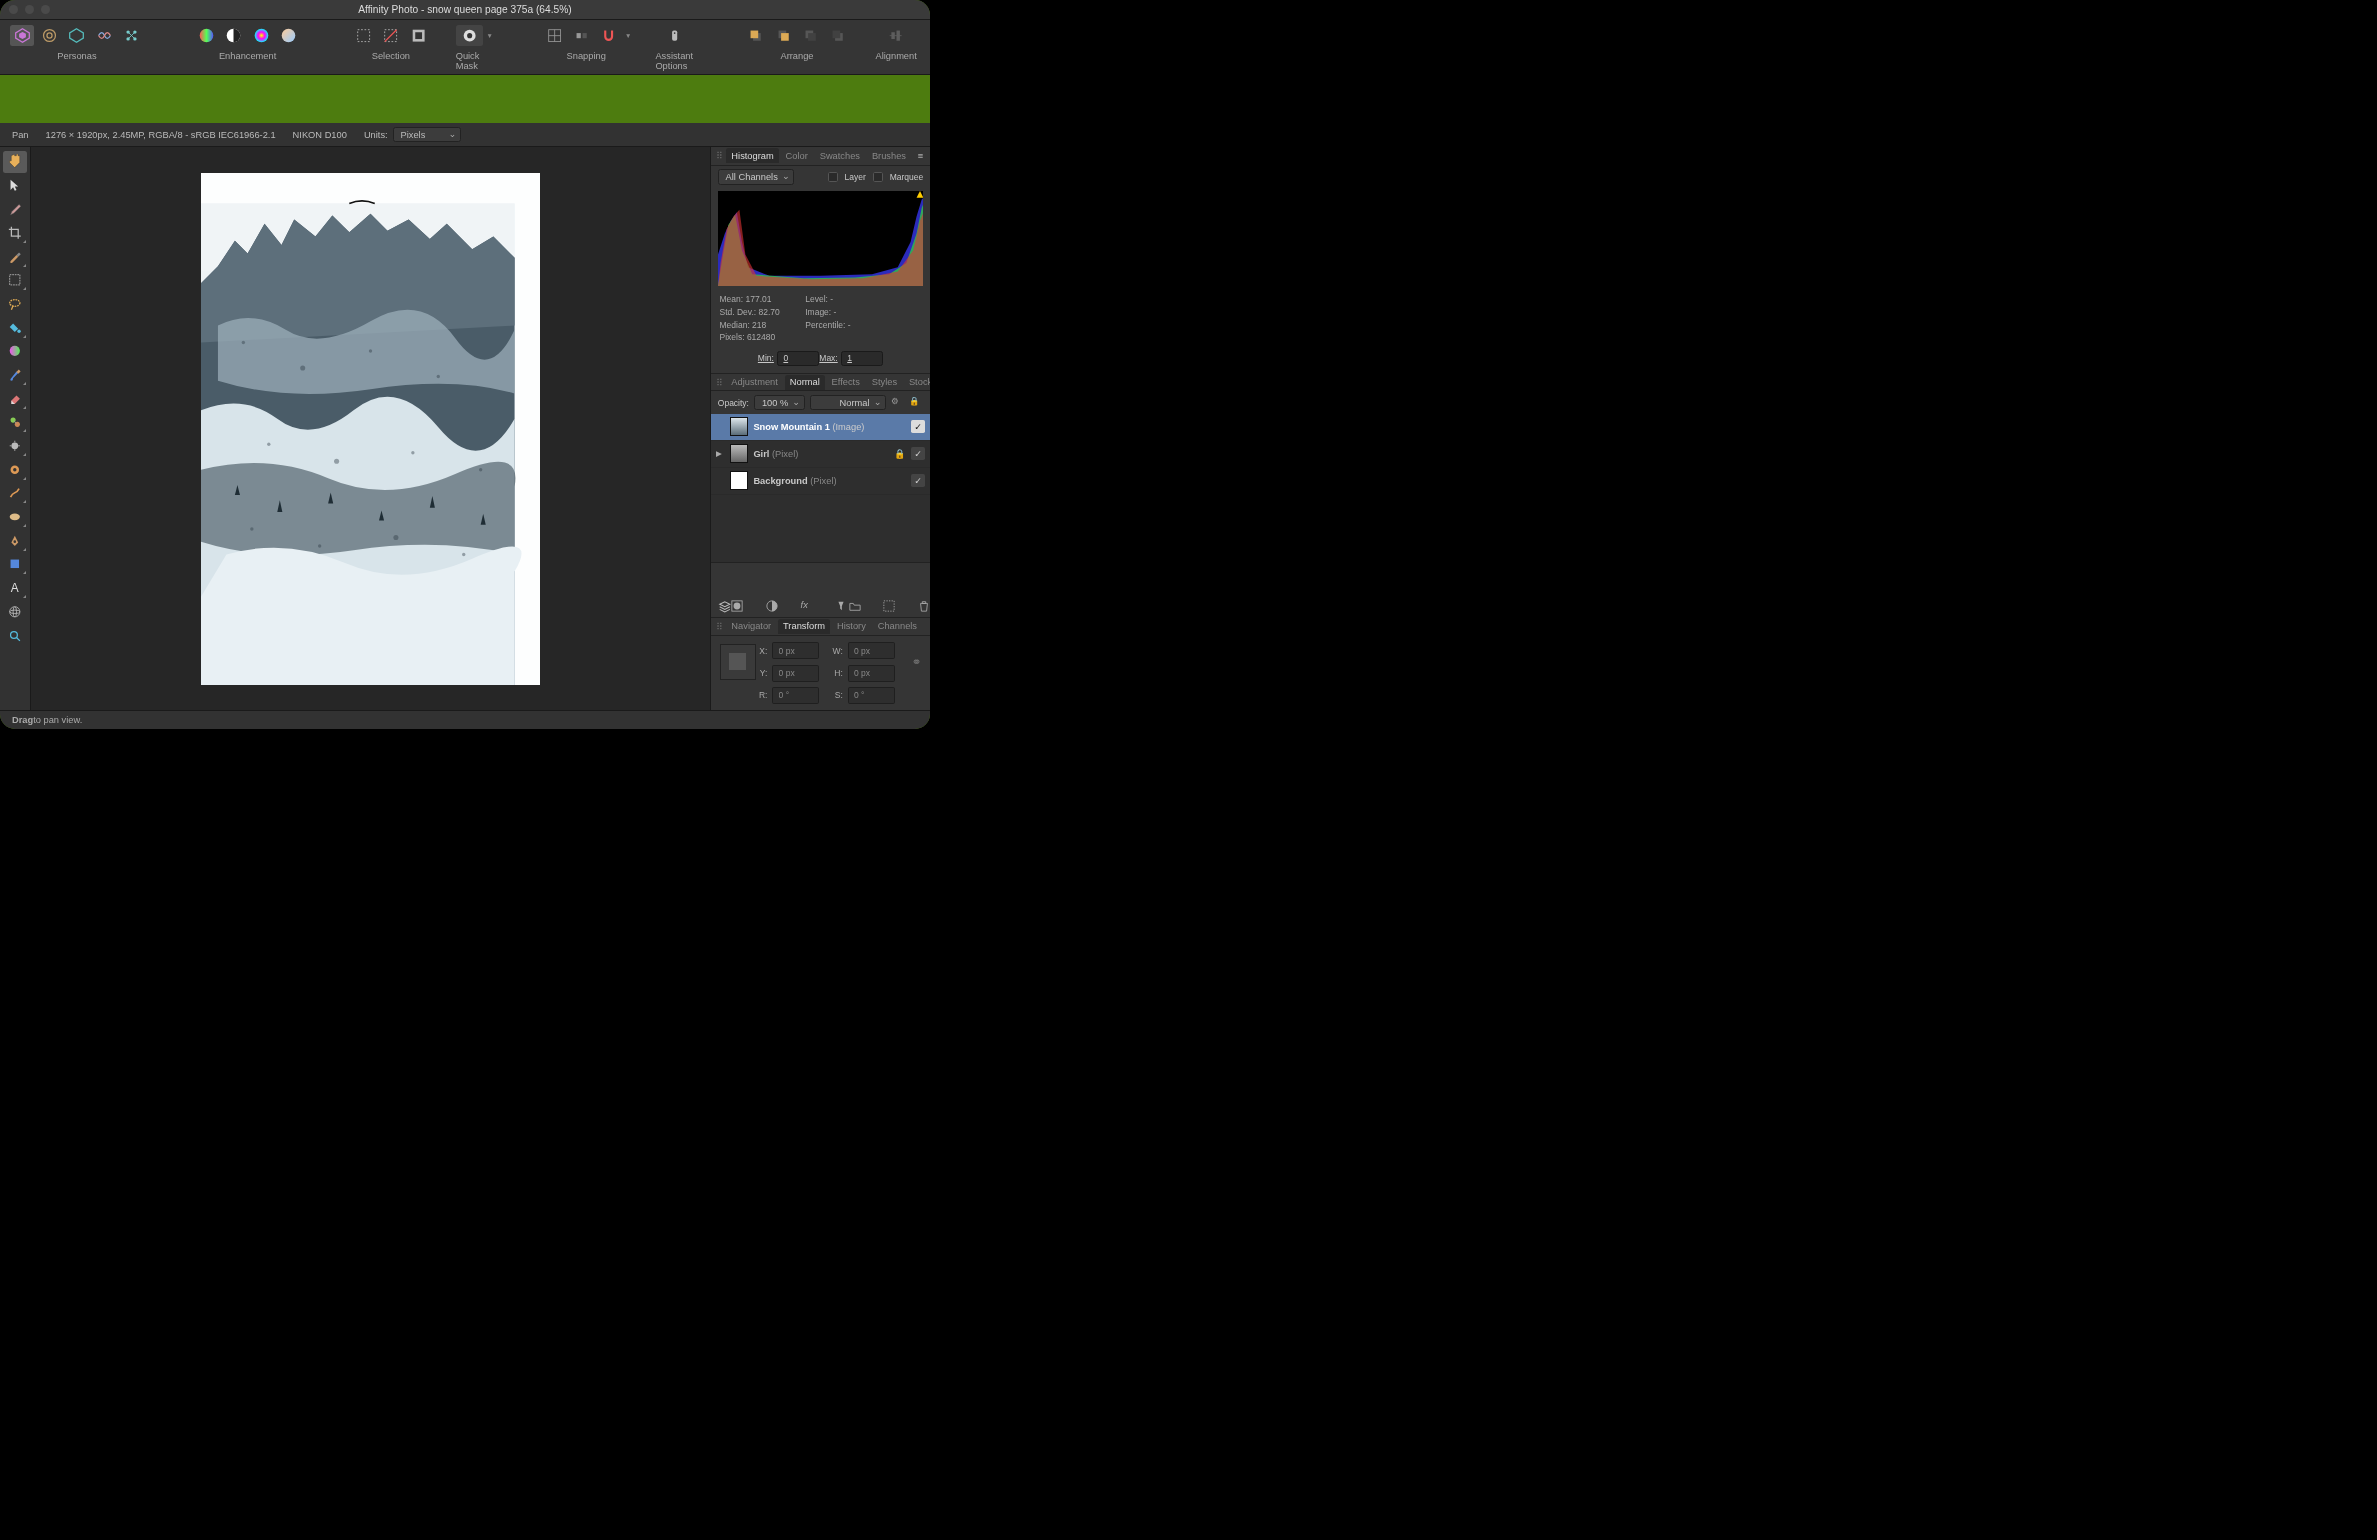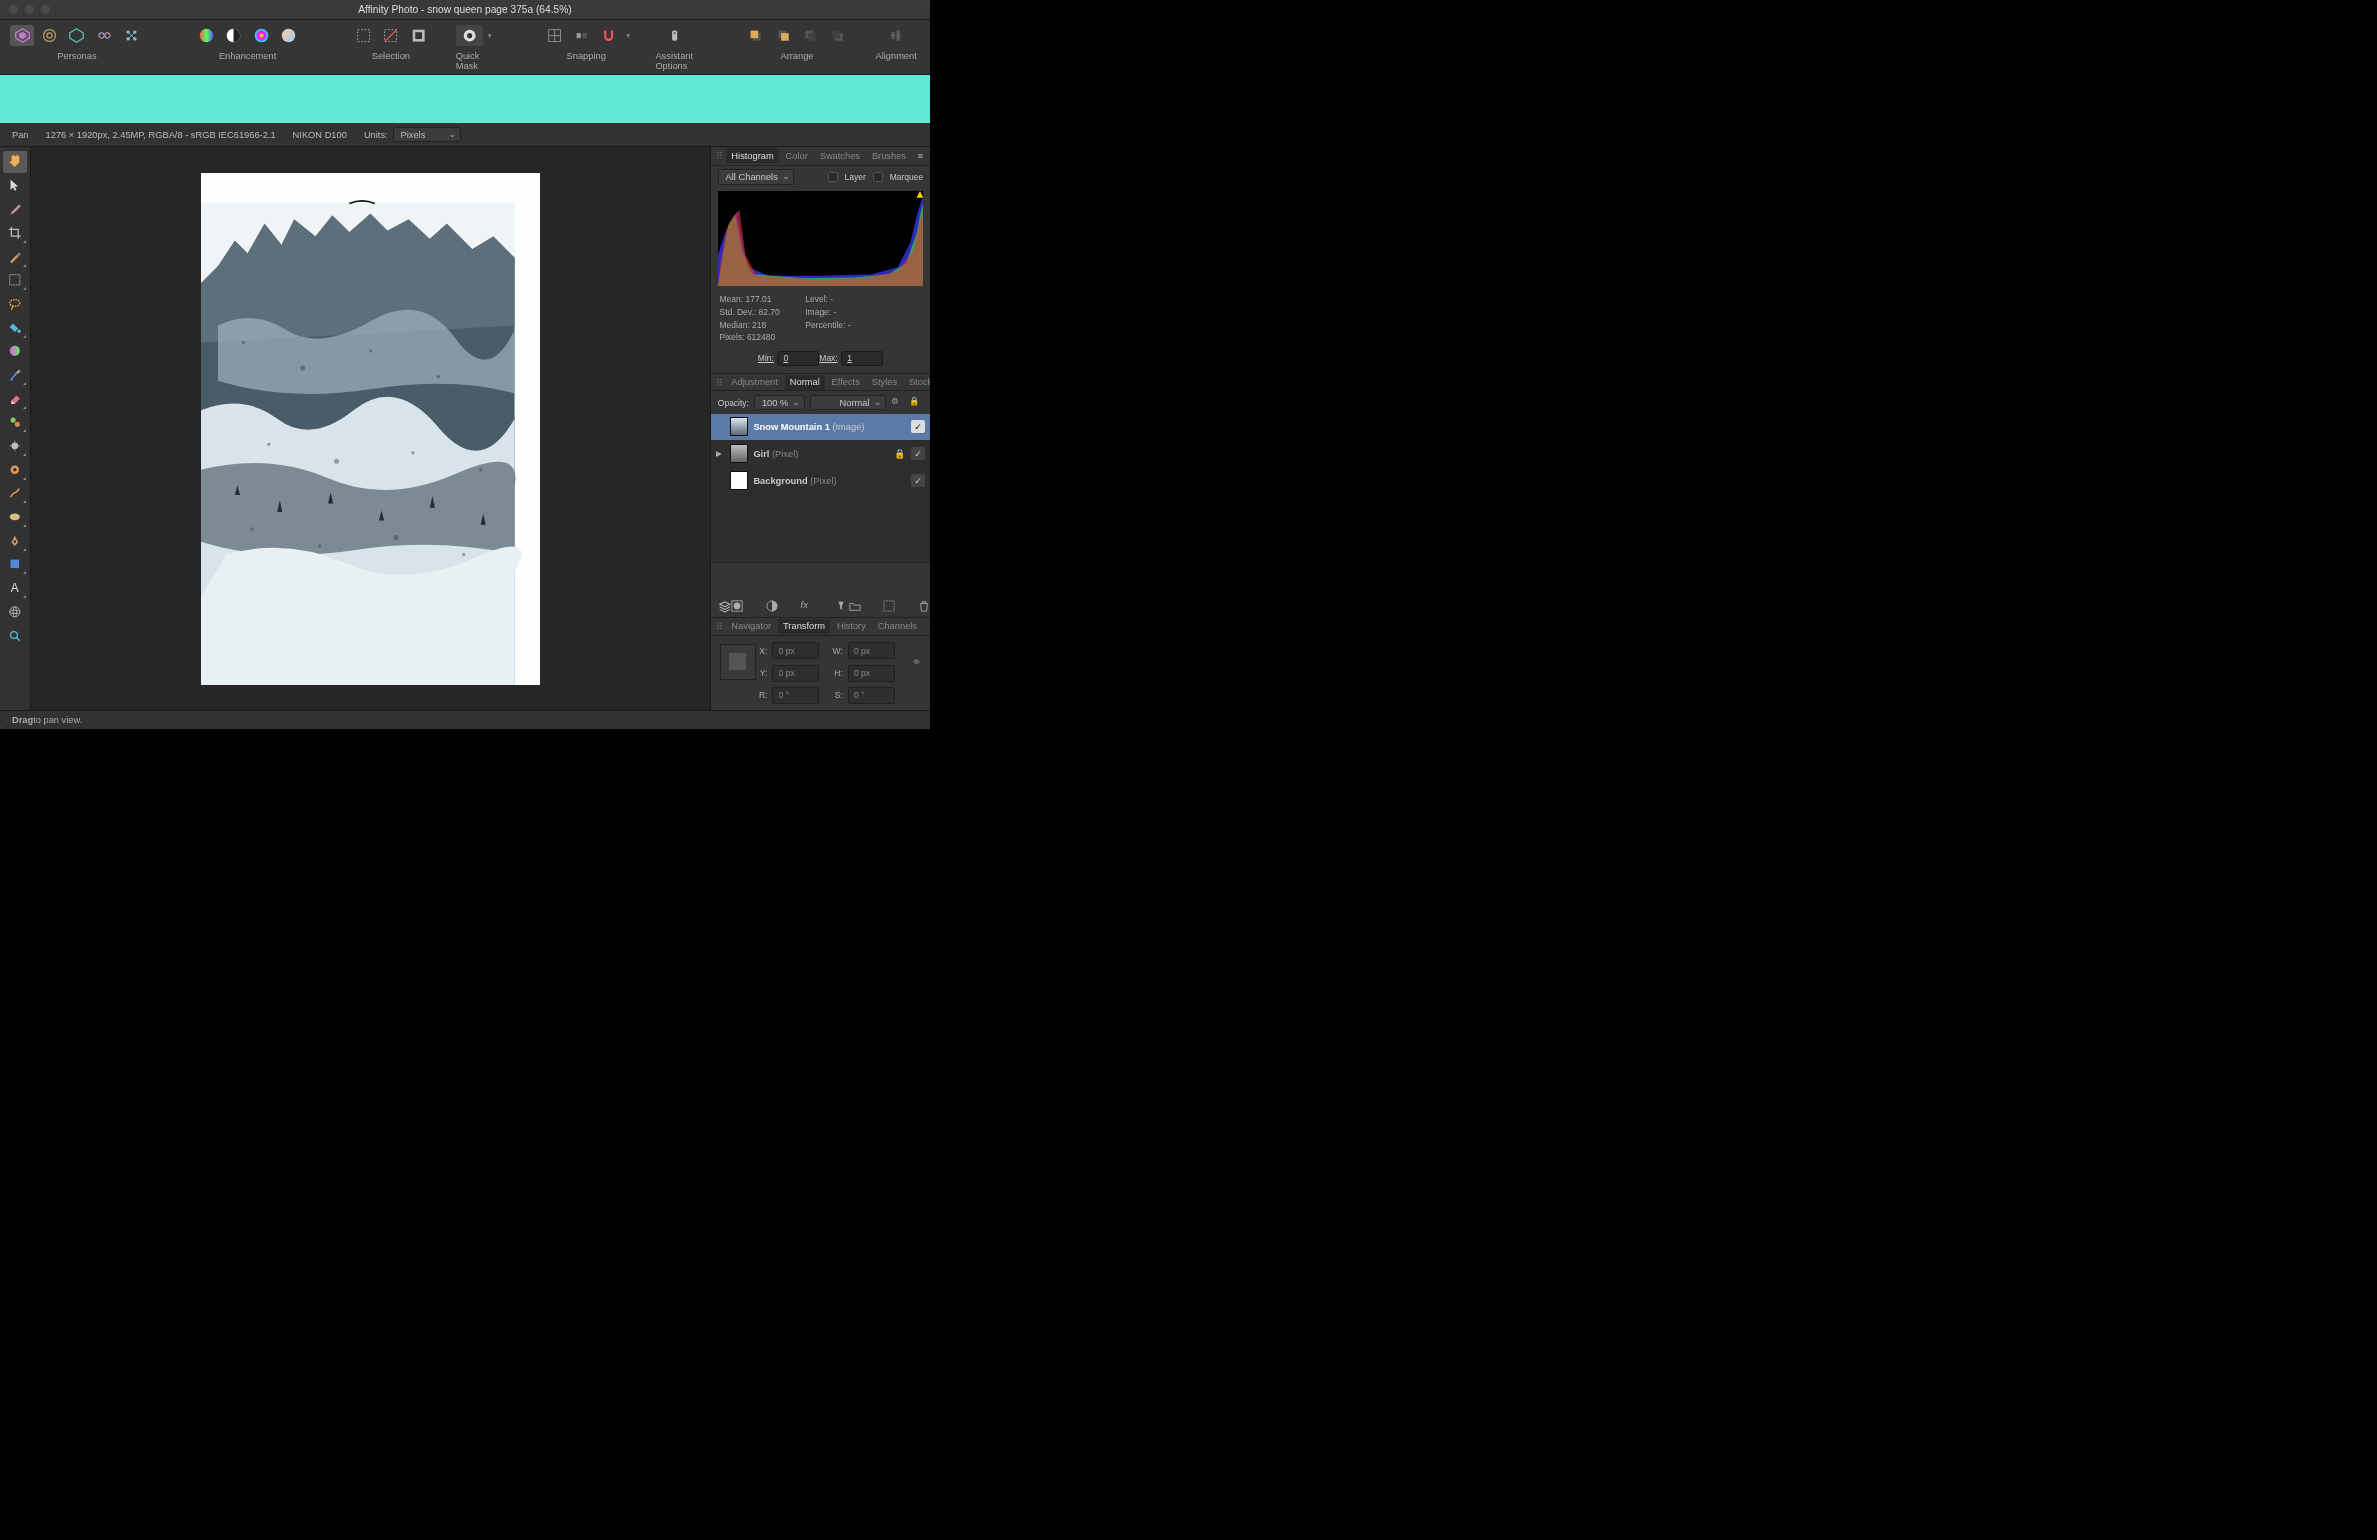"Affinity Photo - snow queen" .window { background: #5eead4 -> #4d7c0f; border-radius: 3px -> 15px }
